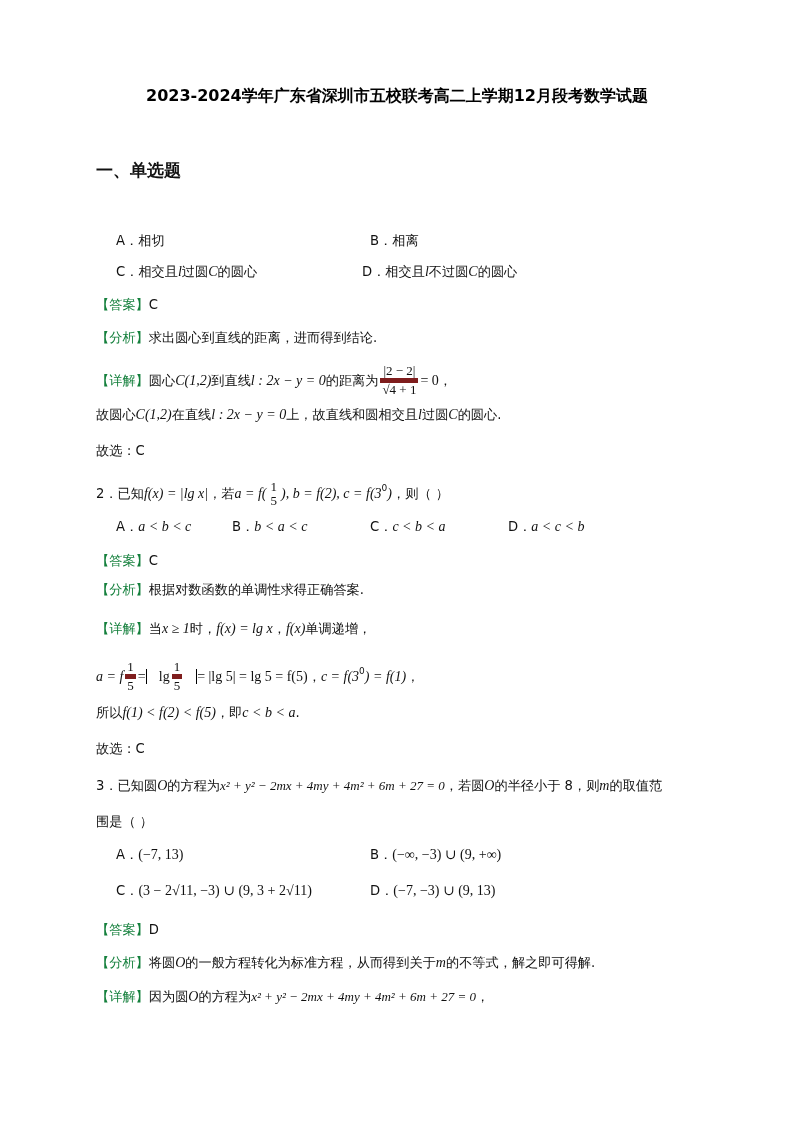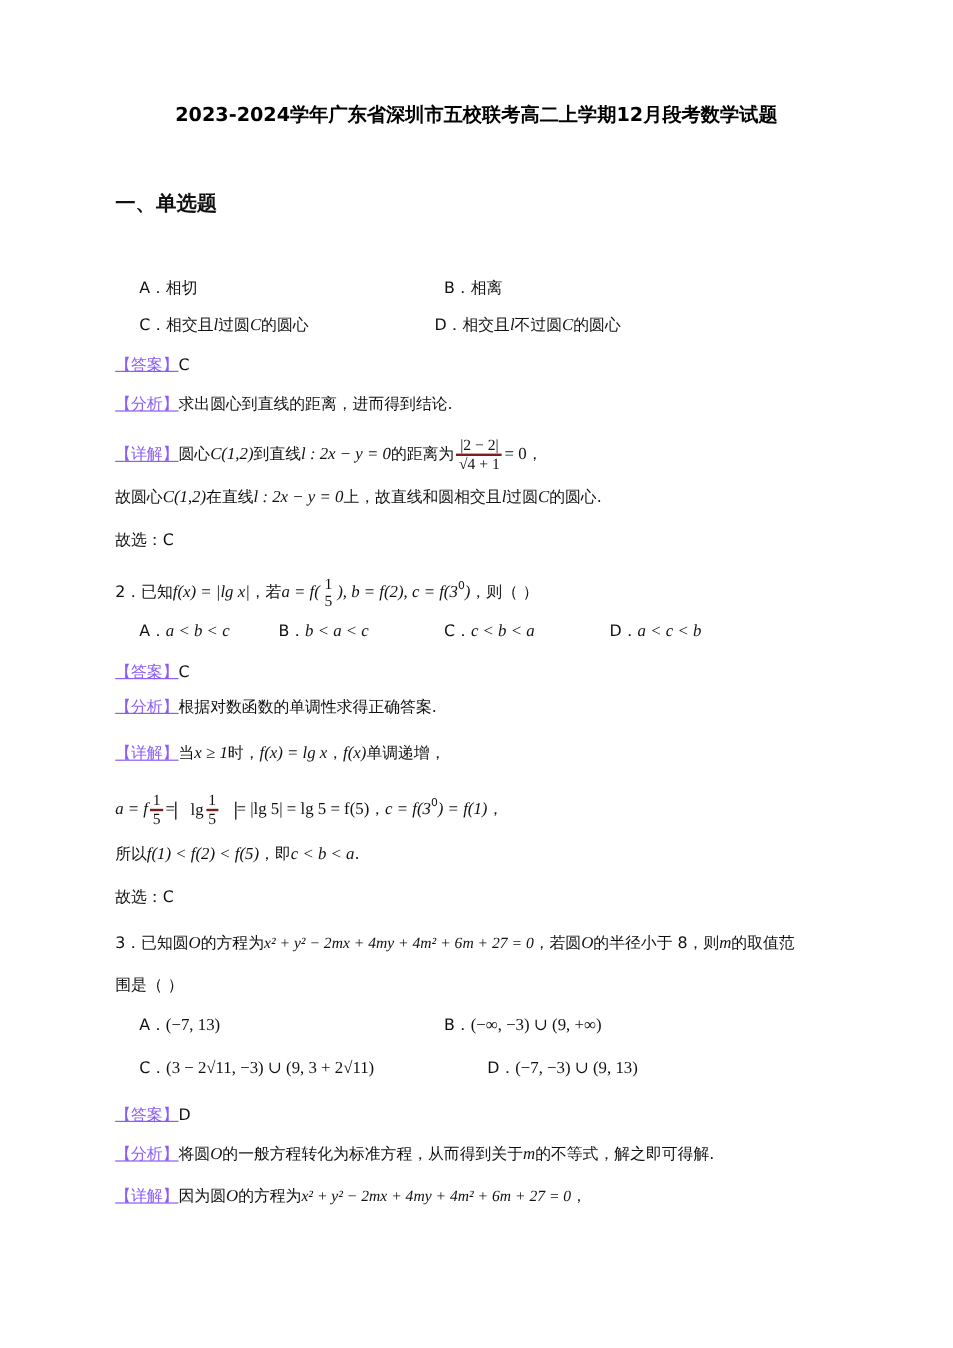"【答案】" .tag { color: #8b5cf6 -> #15803d; text-decoration: underline -> none }
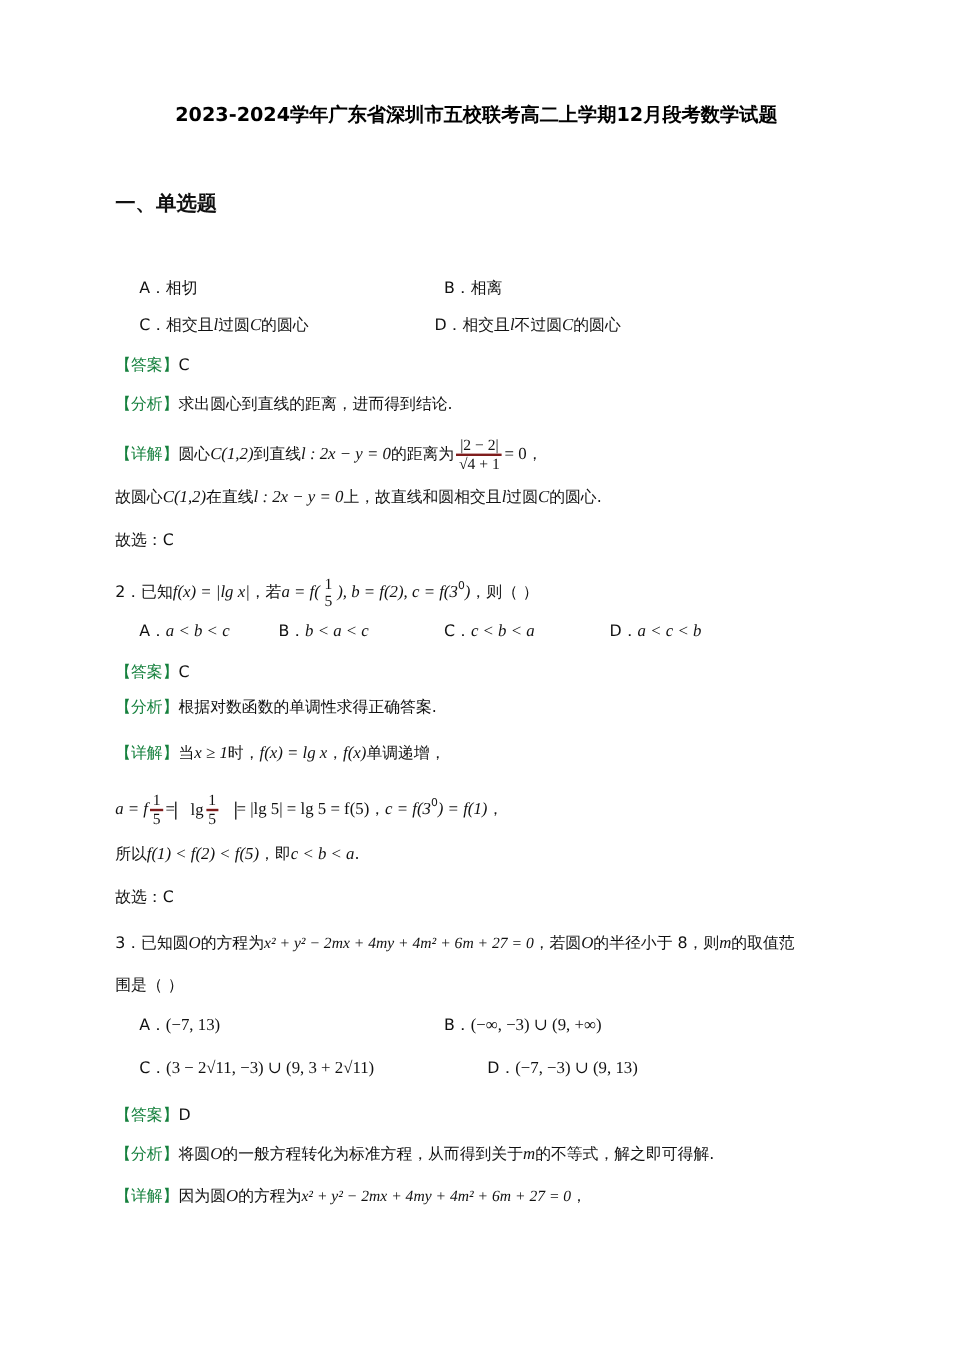"√4 + 1" .frac .den { border-top: 2px solid #7f1d1d -> 5px solid #7f1d1d }
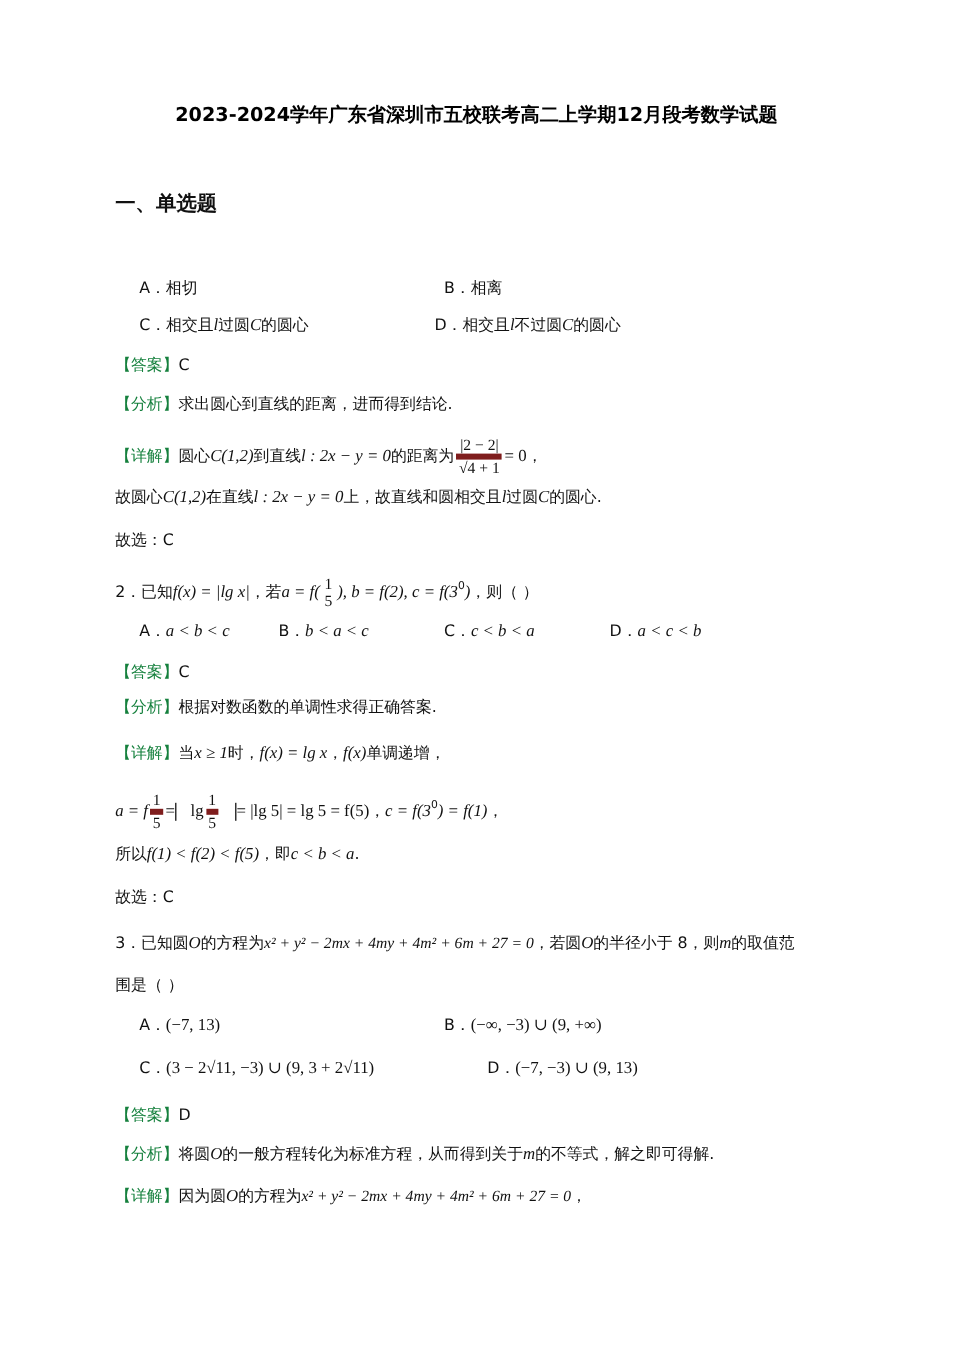"D．(−7, −3) ∪ (9, 13)" div.opt { margin-left: 36px -> none }
